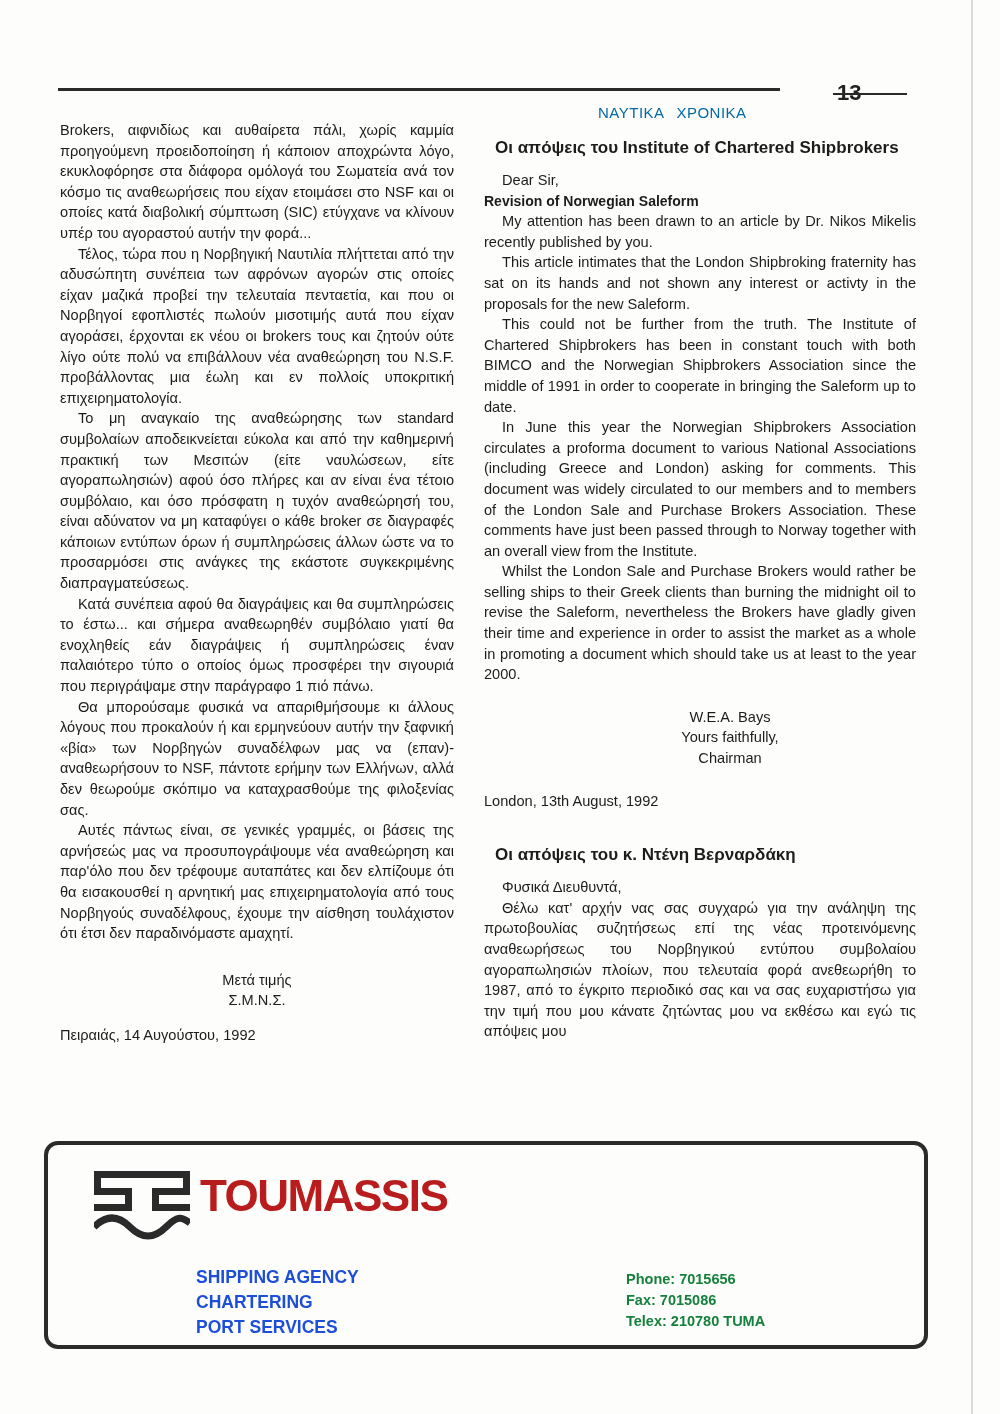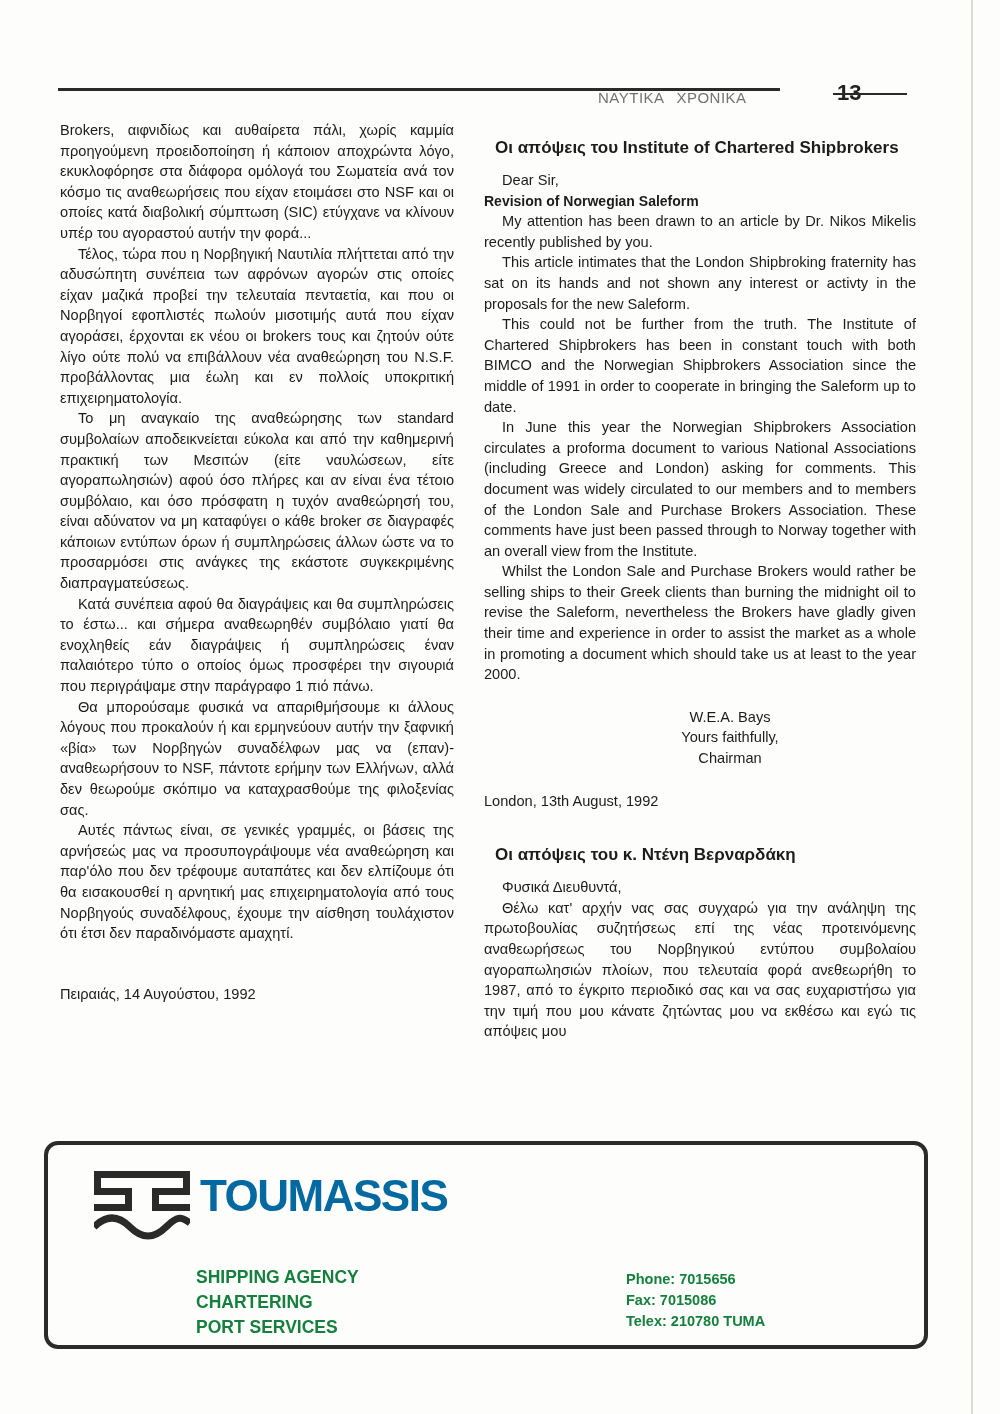"ΝΑΥΤΙΚΑ ΧΡΟΝΙΚΑ" .running-head { color: #737373 -> #0369a1; top: 89px -> 104px }
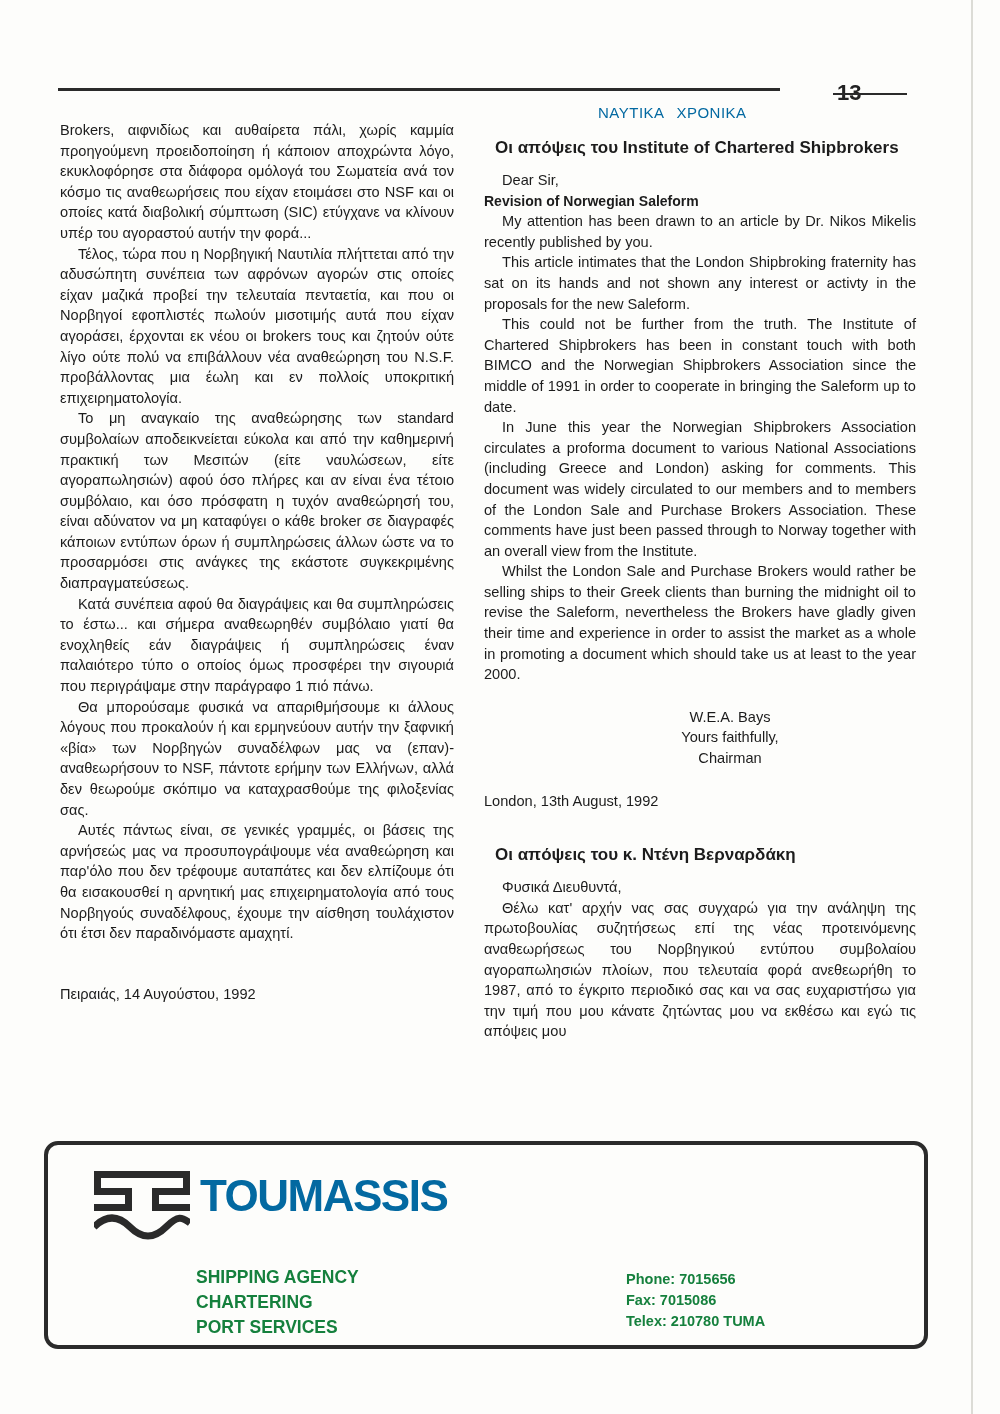"Μετά τιμής" p.center { html: none -> <p>Μετά τιμής</p> }
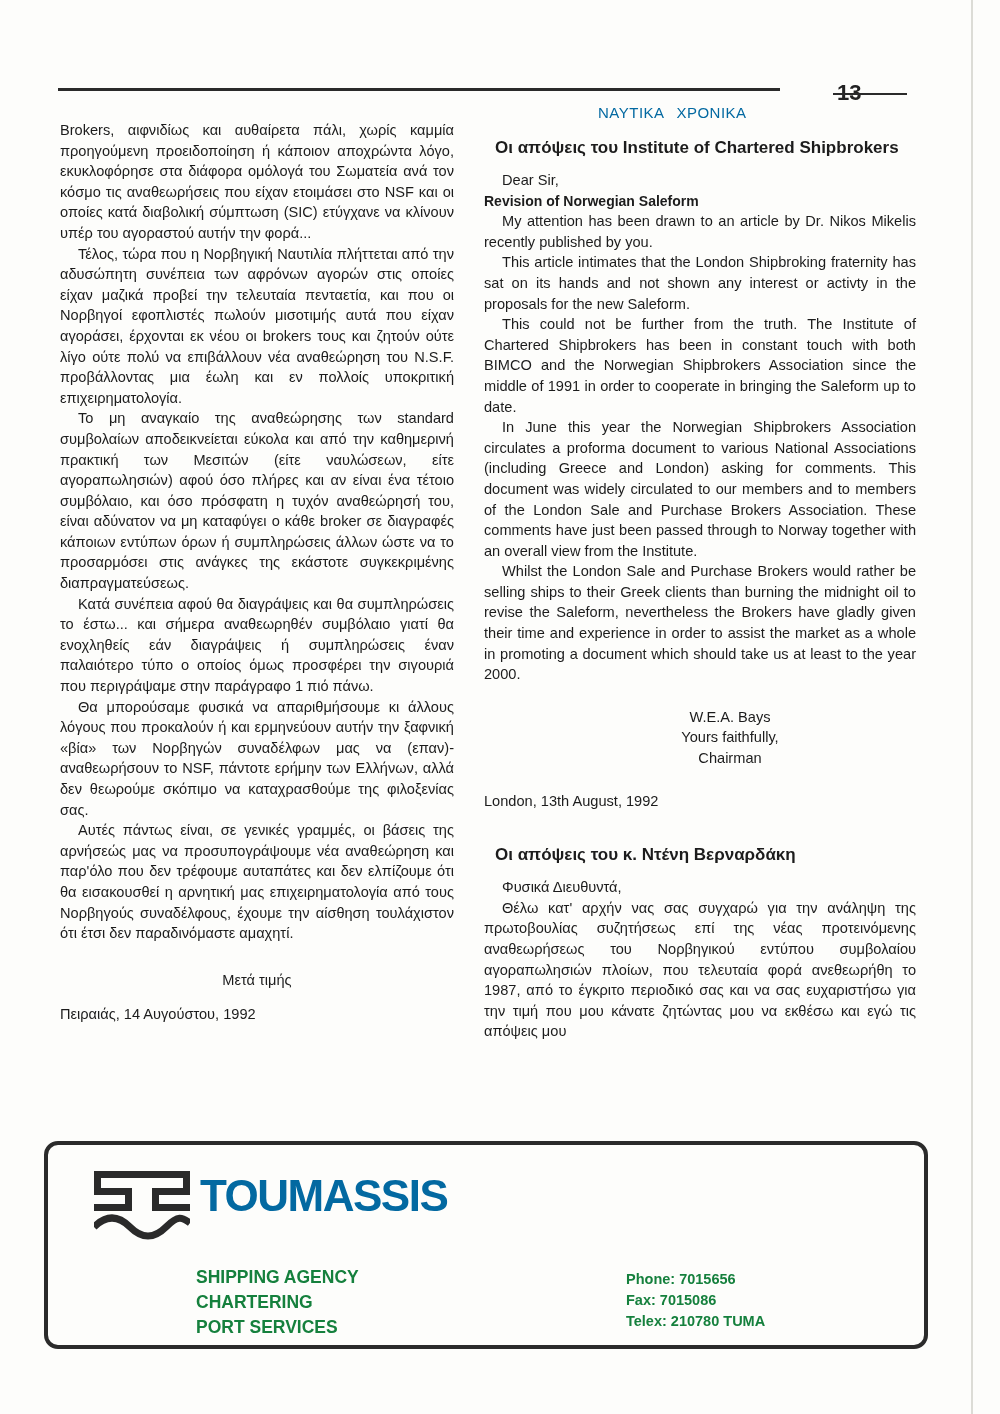"Σ.Μ.Ν.Σ." p.center { html: none -> <p>Σ.Μ.Ν.Σ.</p> }
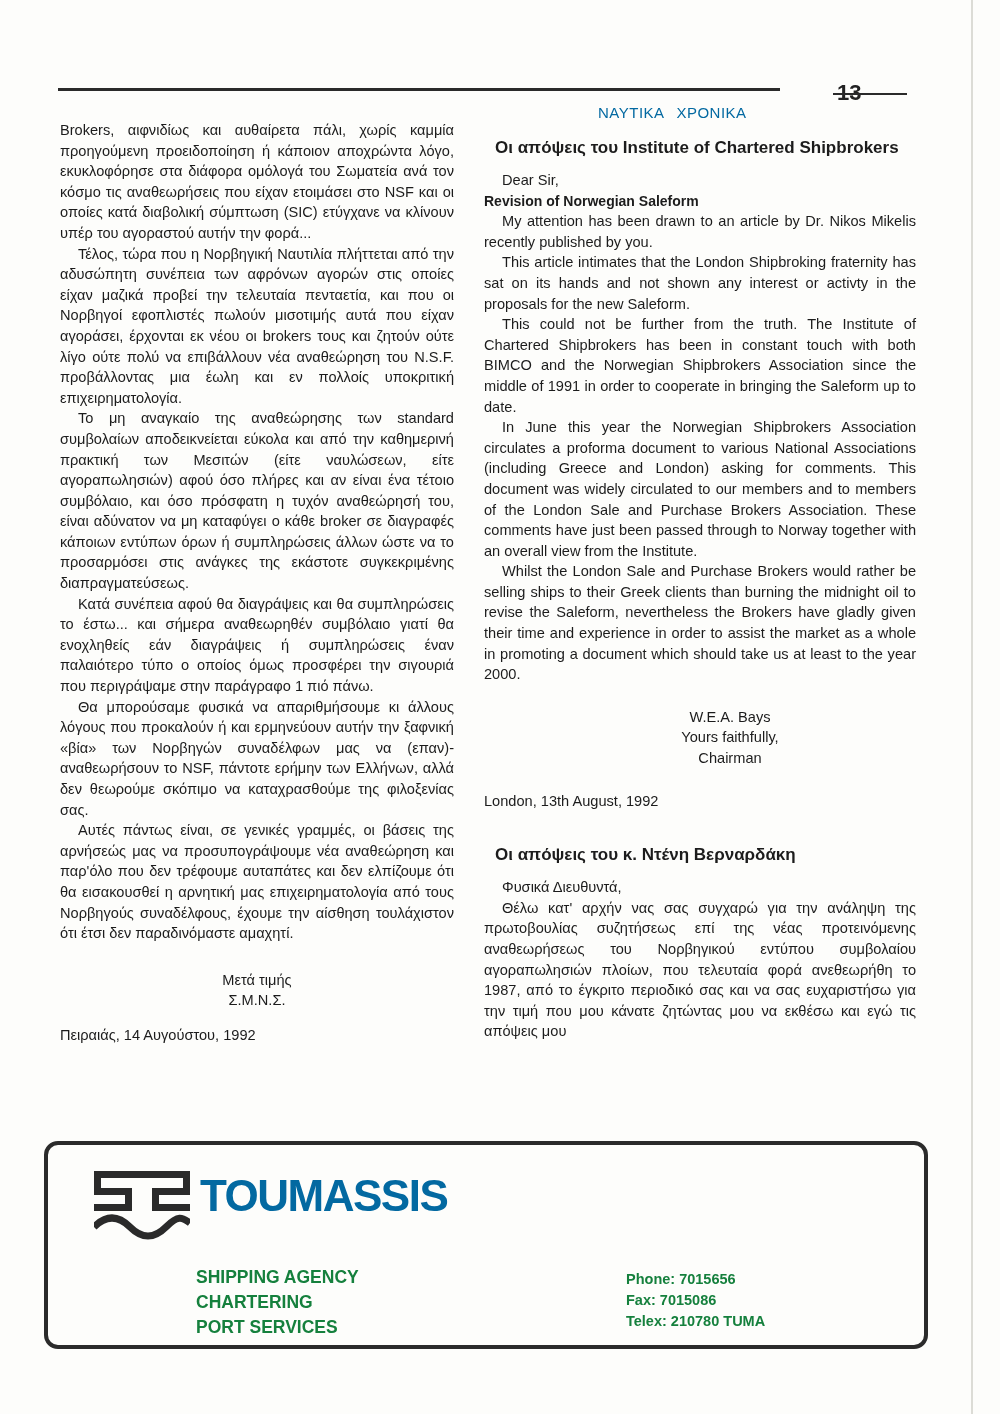"TOUMASSIS" .brand { color: #0369a1 -> #b91c1c }
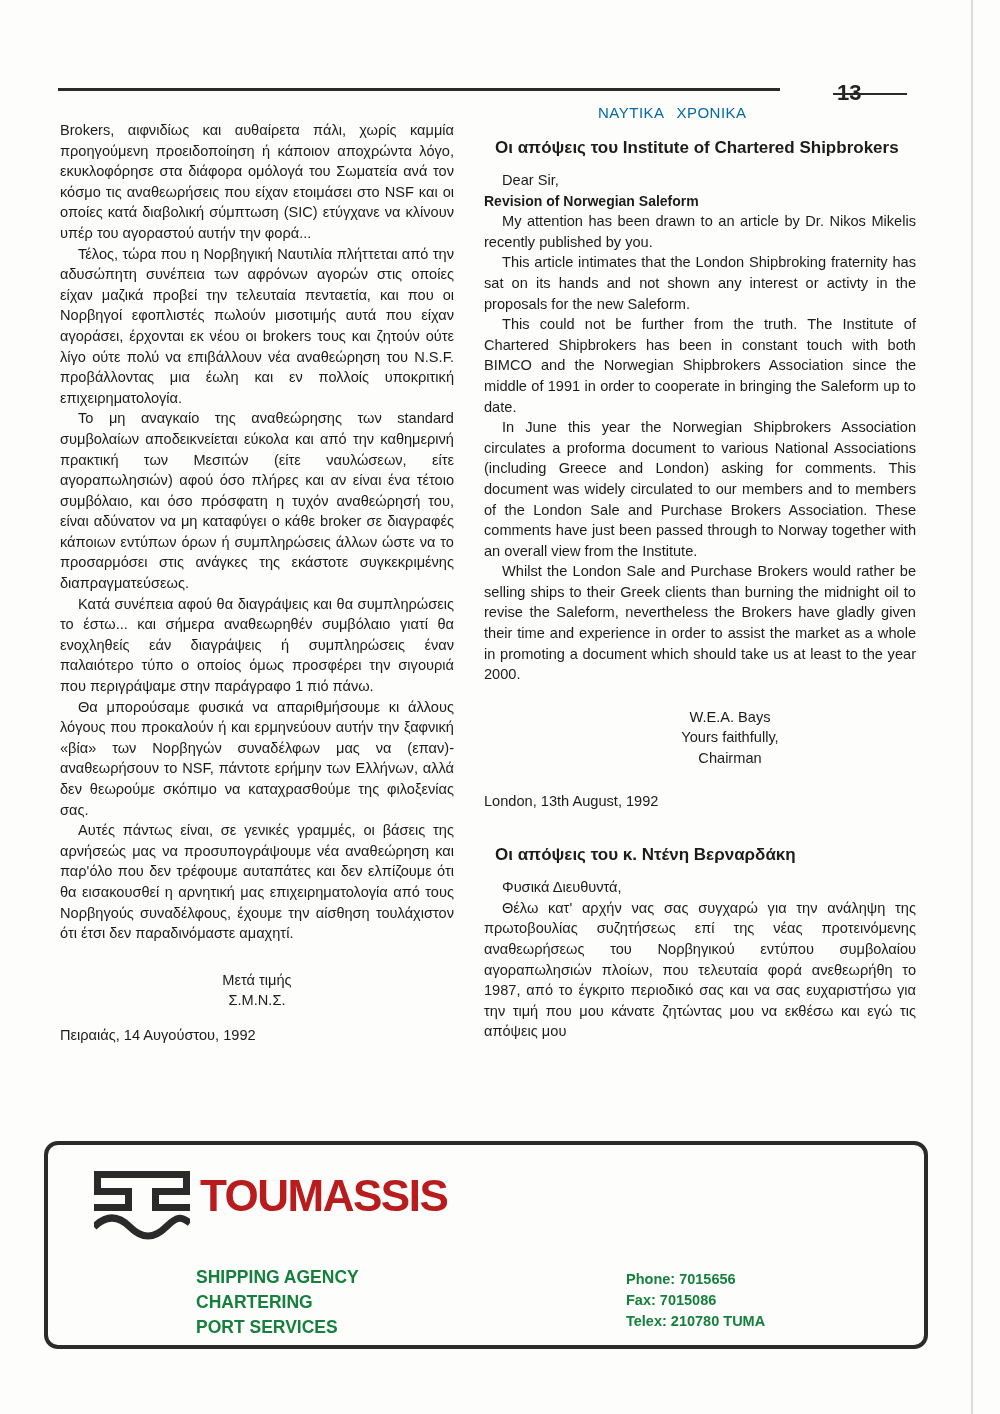"SHIPPING AGENCY" .services { color: #15803d -> #1d4ed8 }
